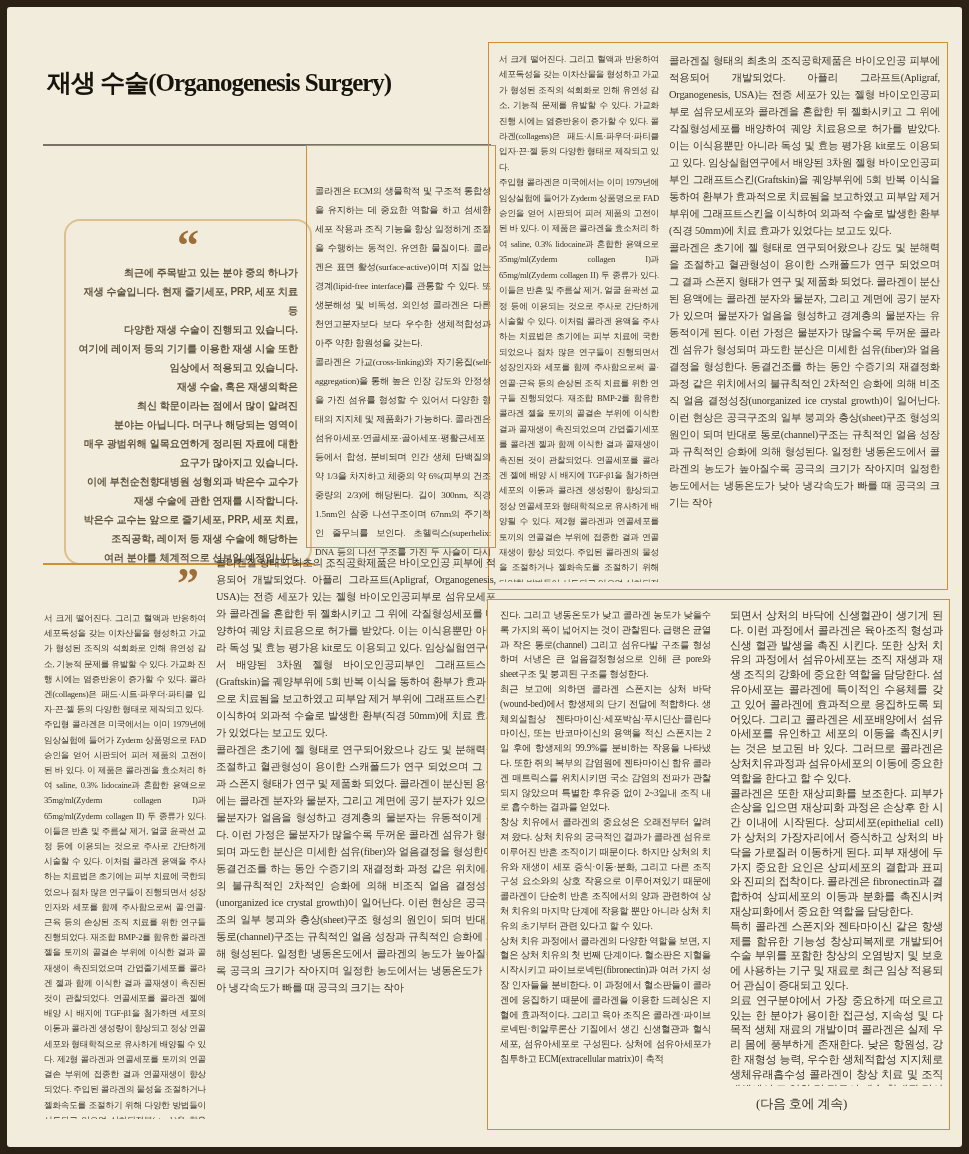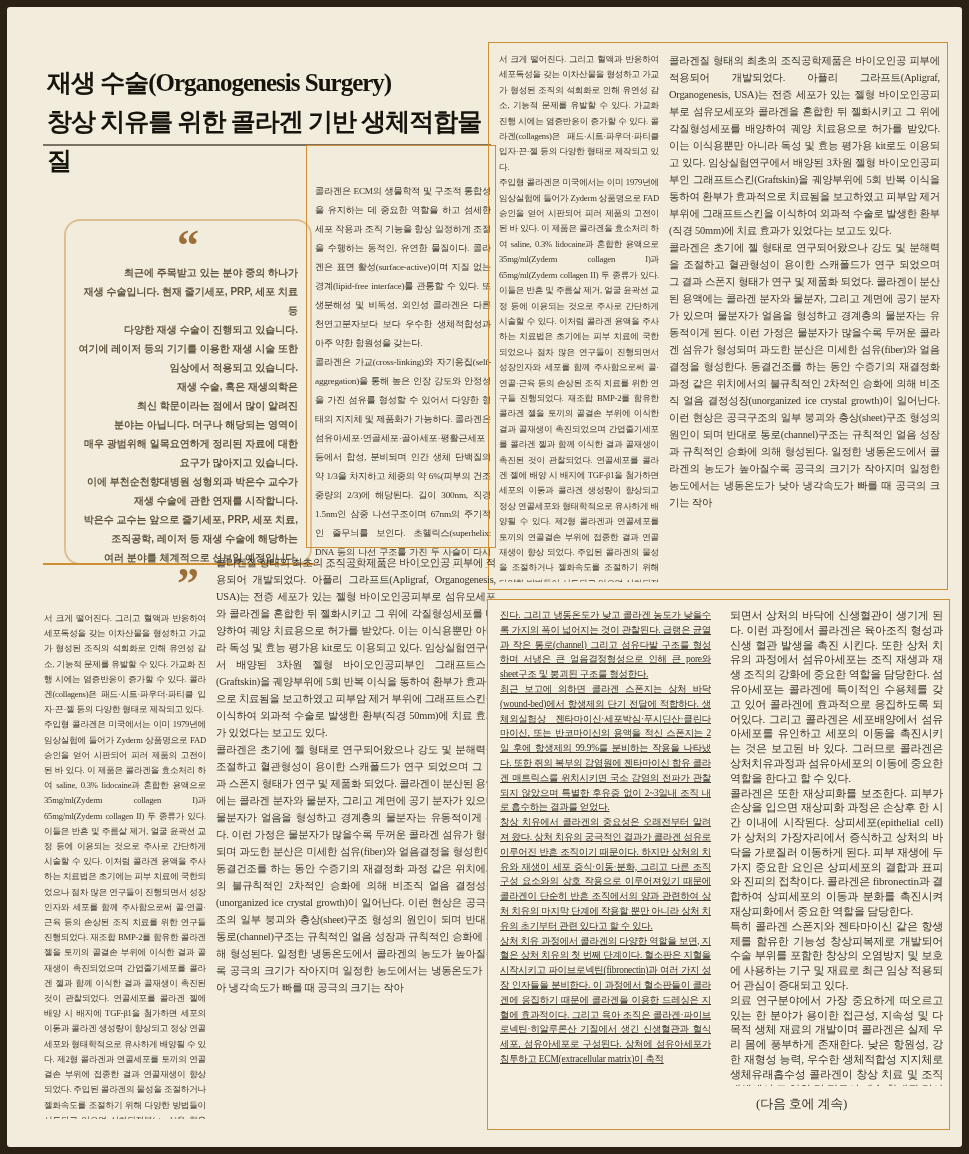"창상 치유를 위한 콜라겐 기반" div { html: <div>창상 치유를 위한 콜라겐 기반 생체적합물질</div> -> none }
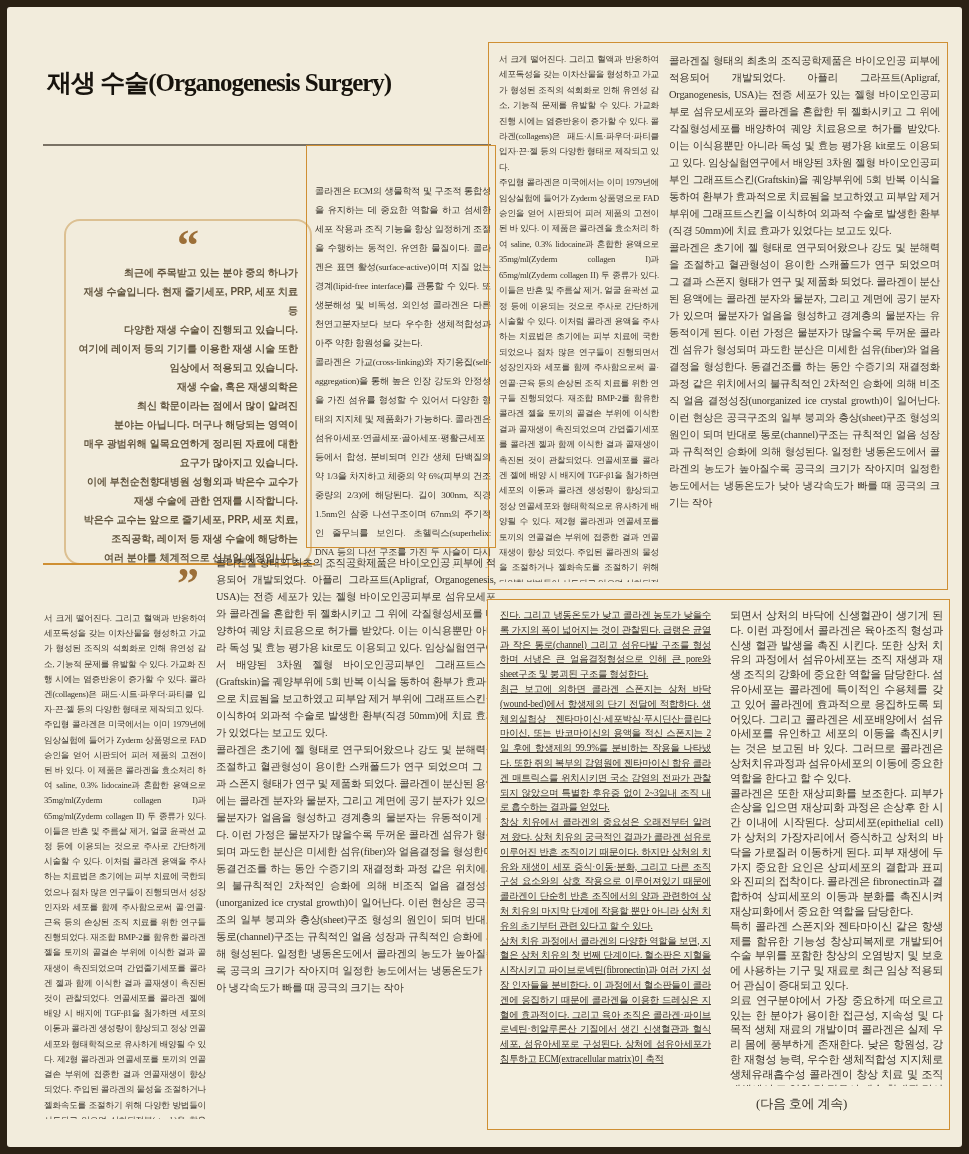"진다. 그리고 냉동온도가 낮고 콜라겐" .col-d { text-decoration: underline -> none }
